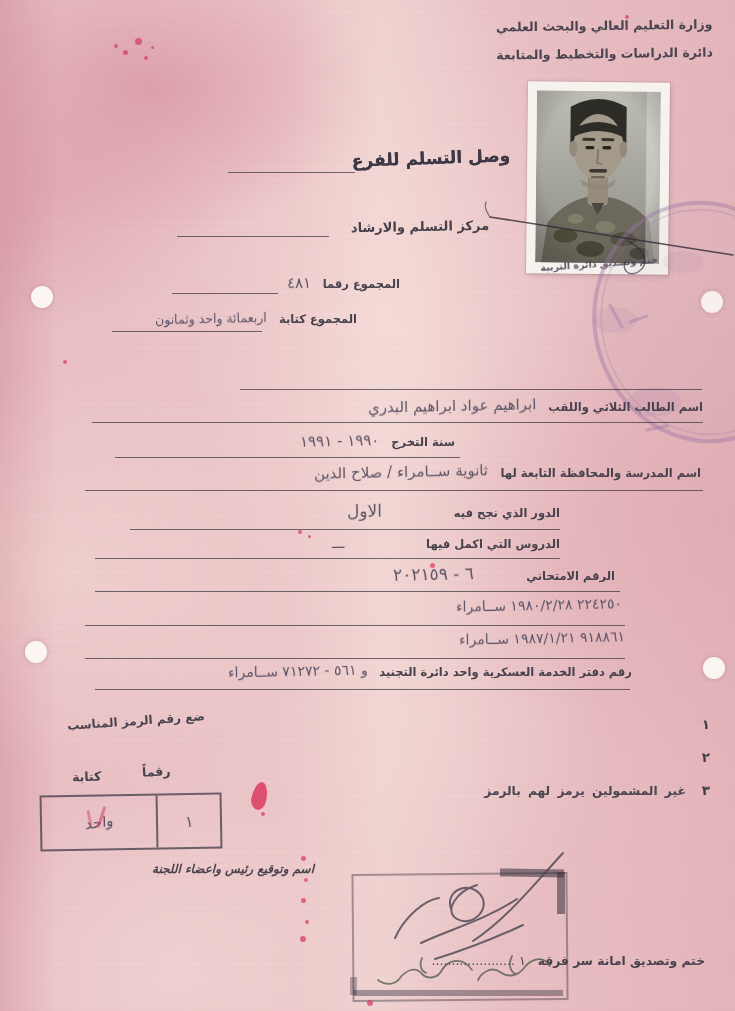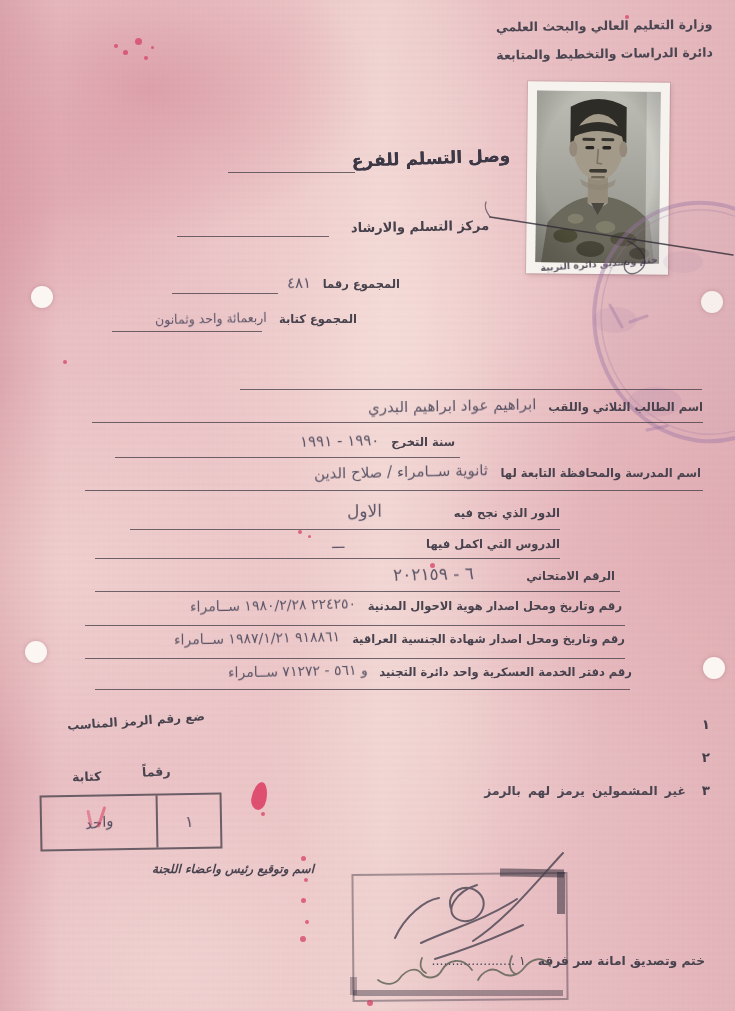"رقم وتاريخ ومحل اصدار هوية" span.lbl { html: <span>رقم وتاريخ ومحل اصدار هوية الاحوال المدنية</span> -> none }
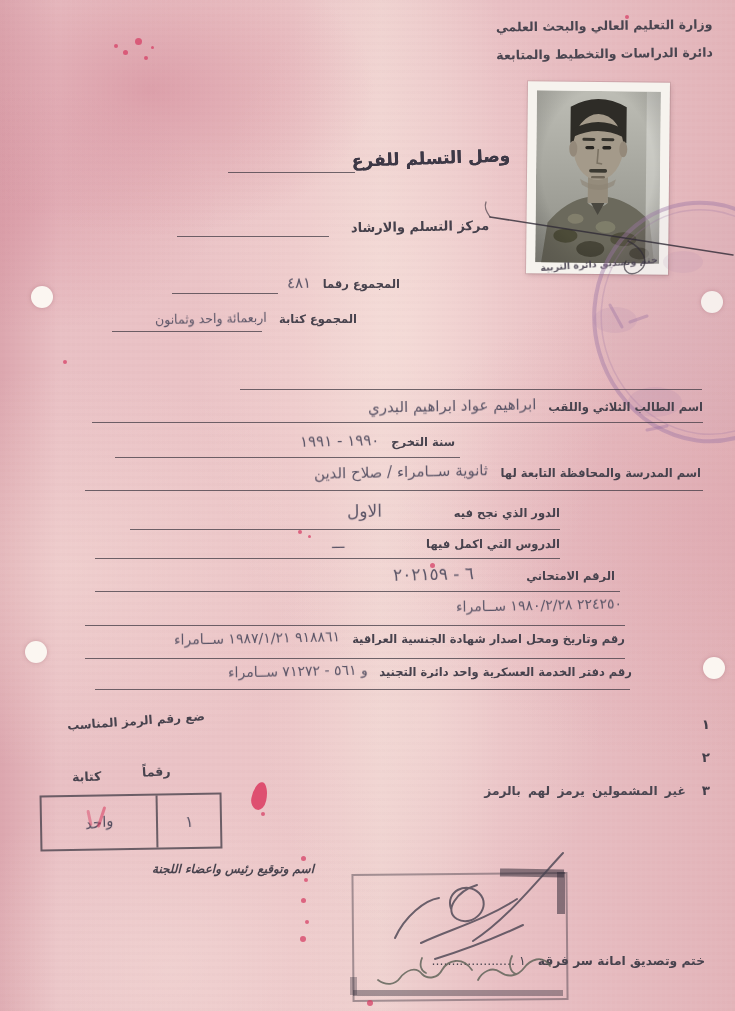"رقم وتاريخ ومحل اصدار شهادة" span.lbl { html: <span>رقم وتاريخ ومحل اصدار شهادة الجنسية العراقية</span> -> none }
